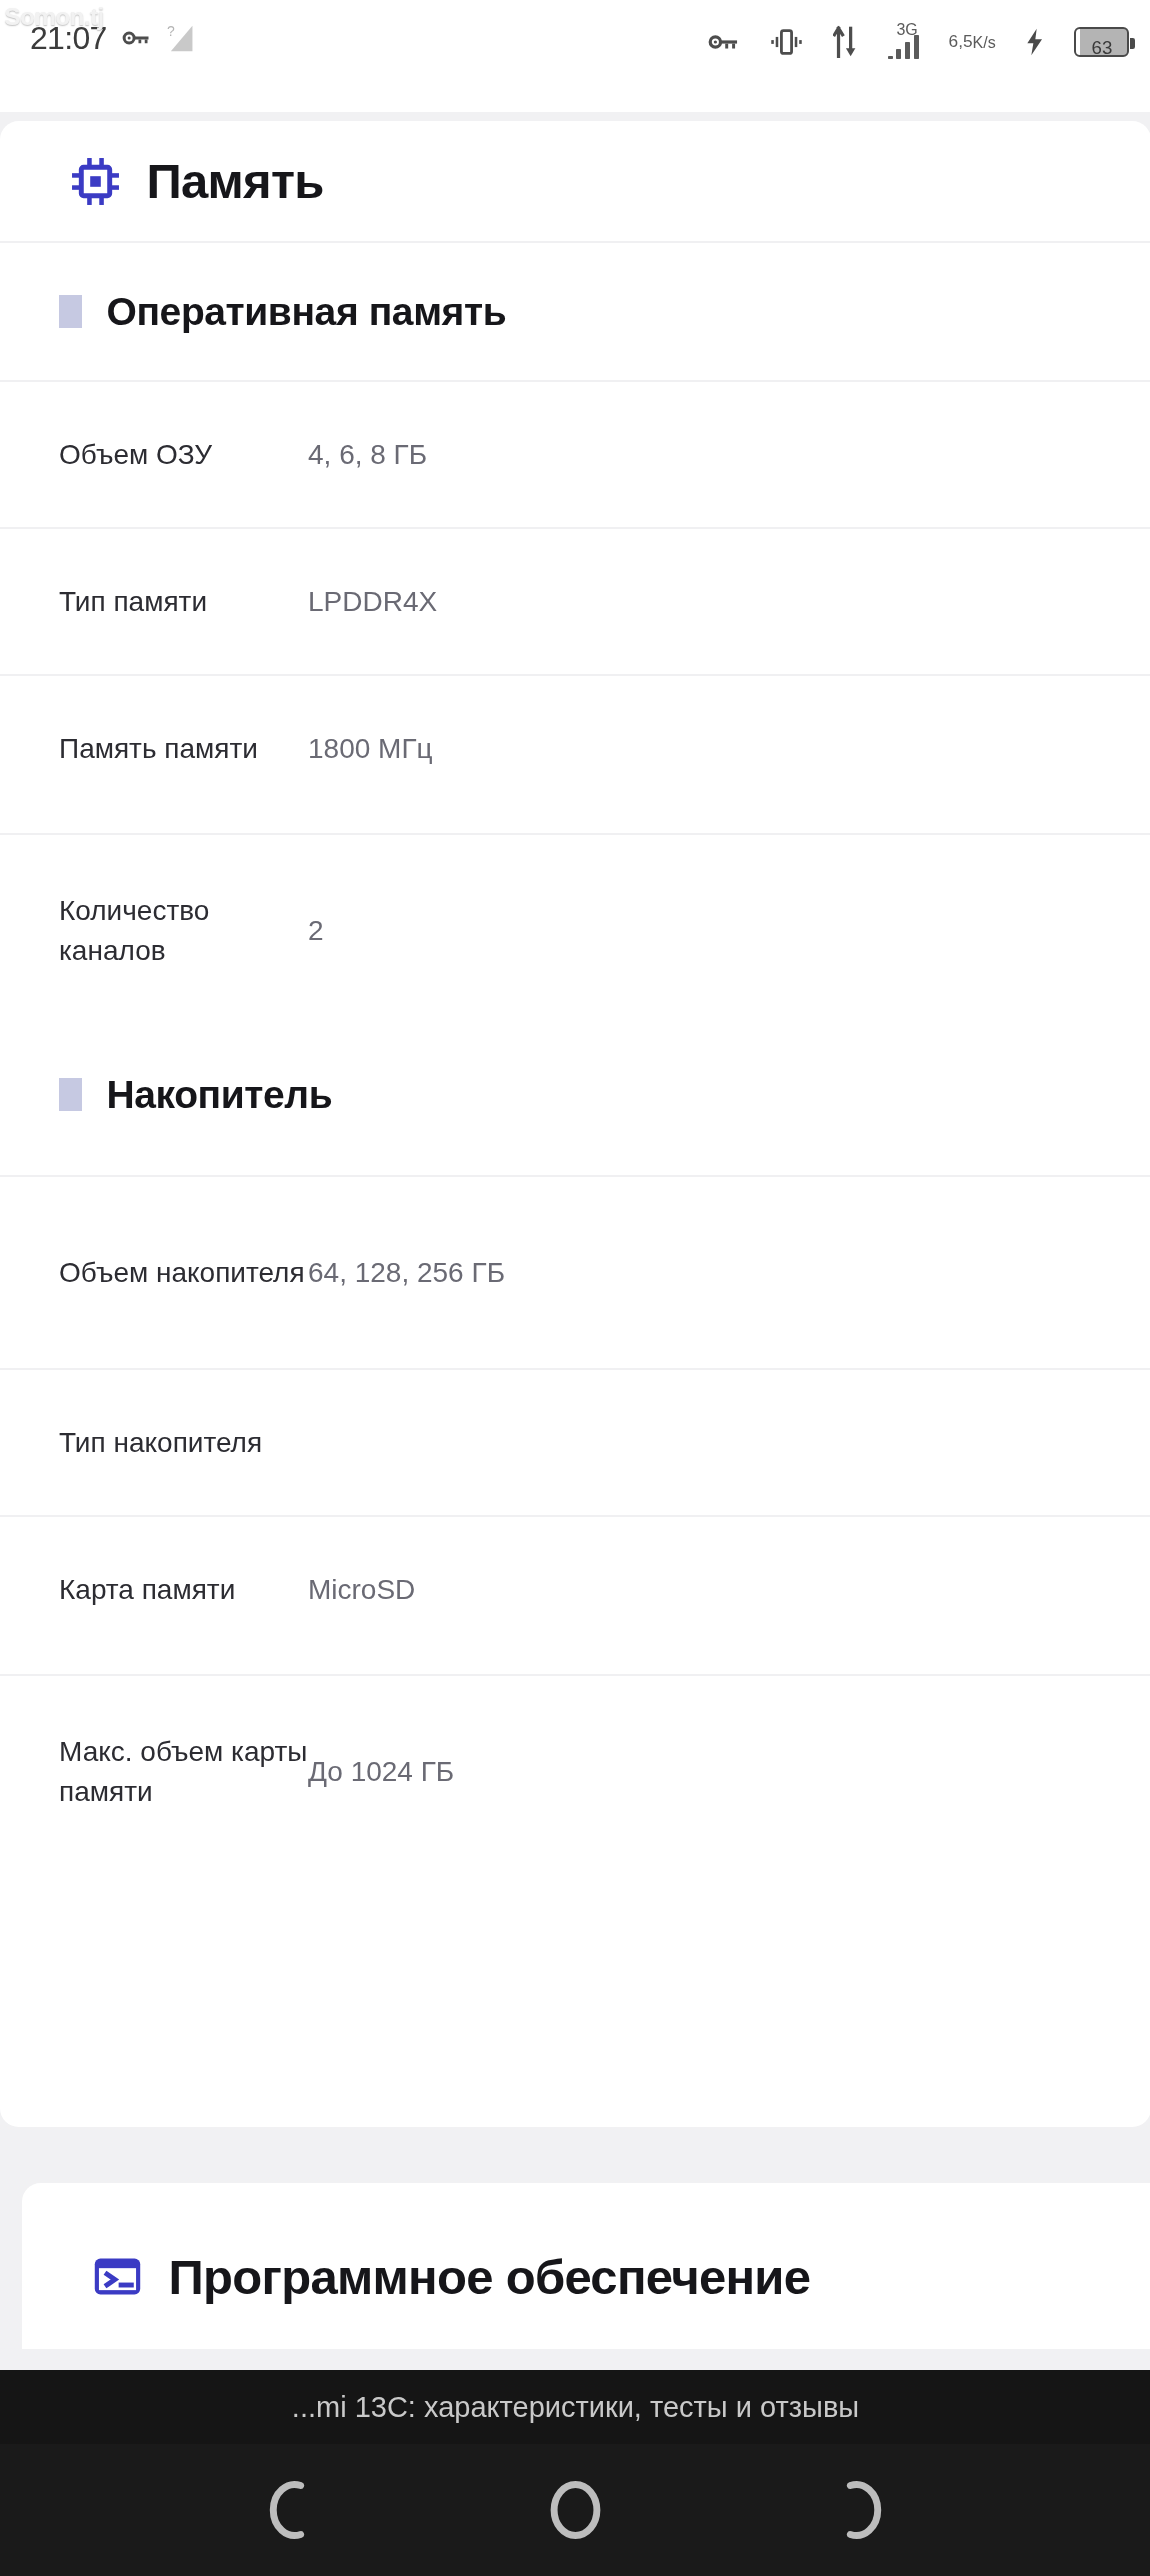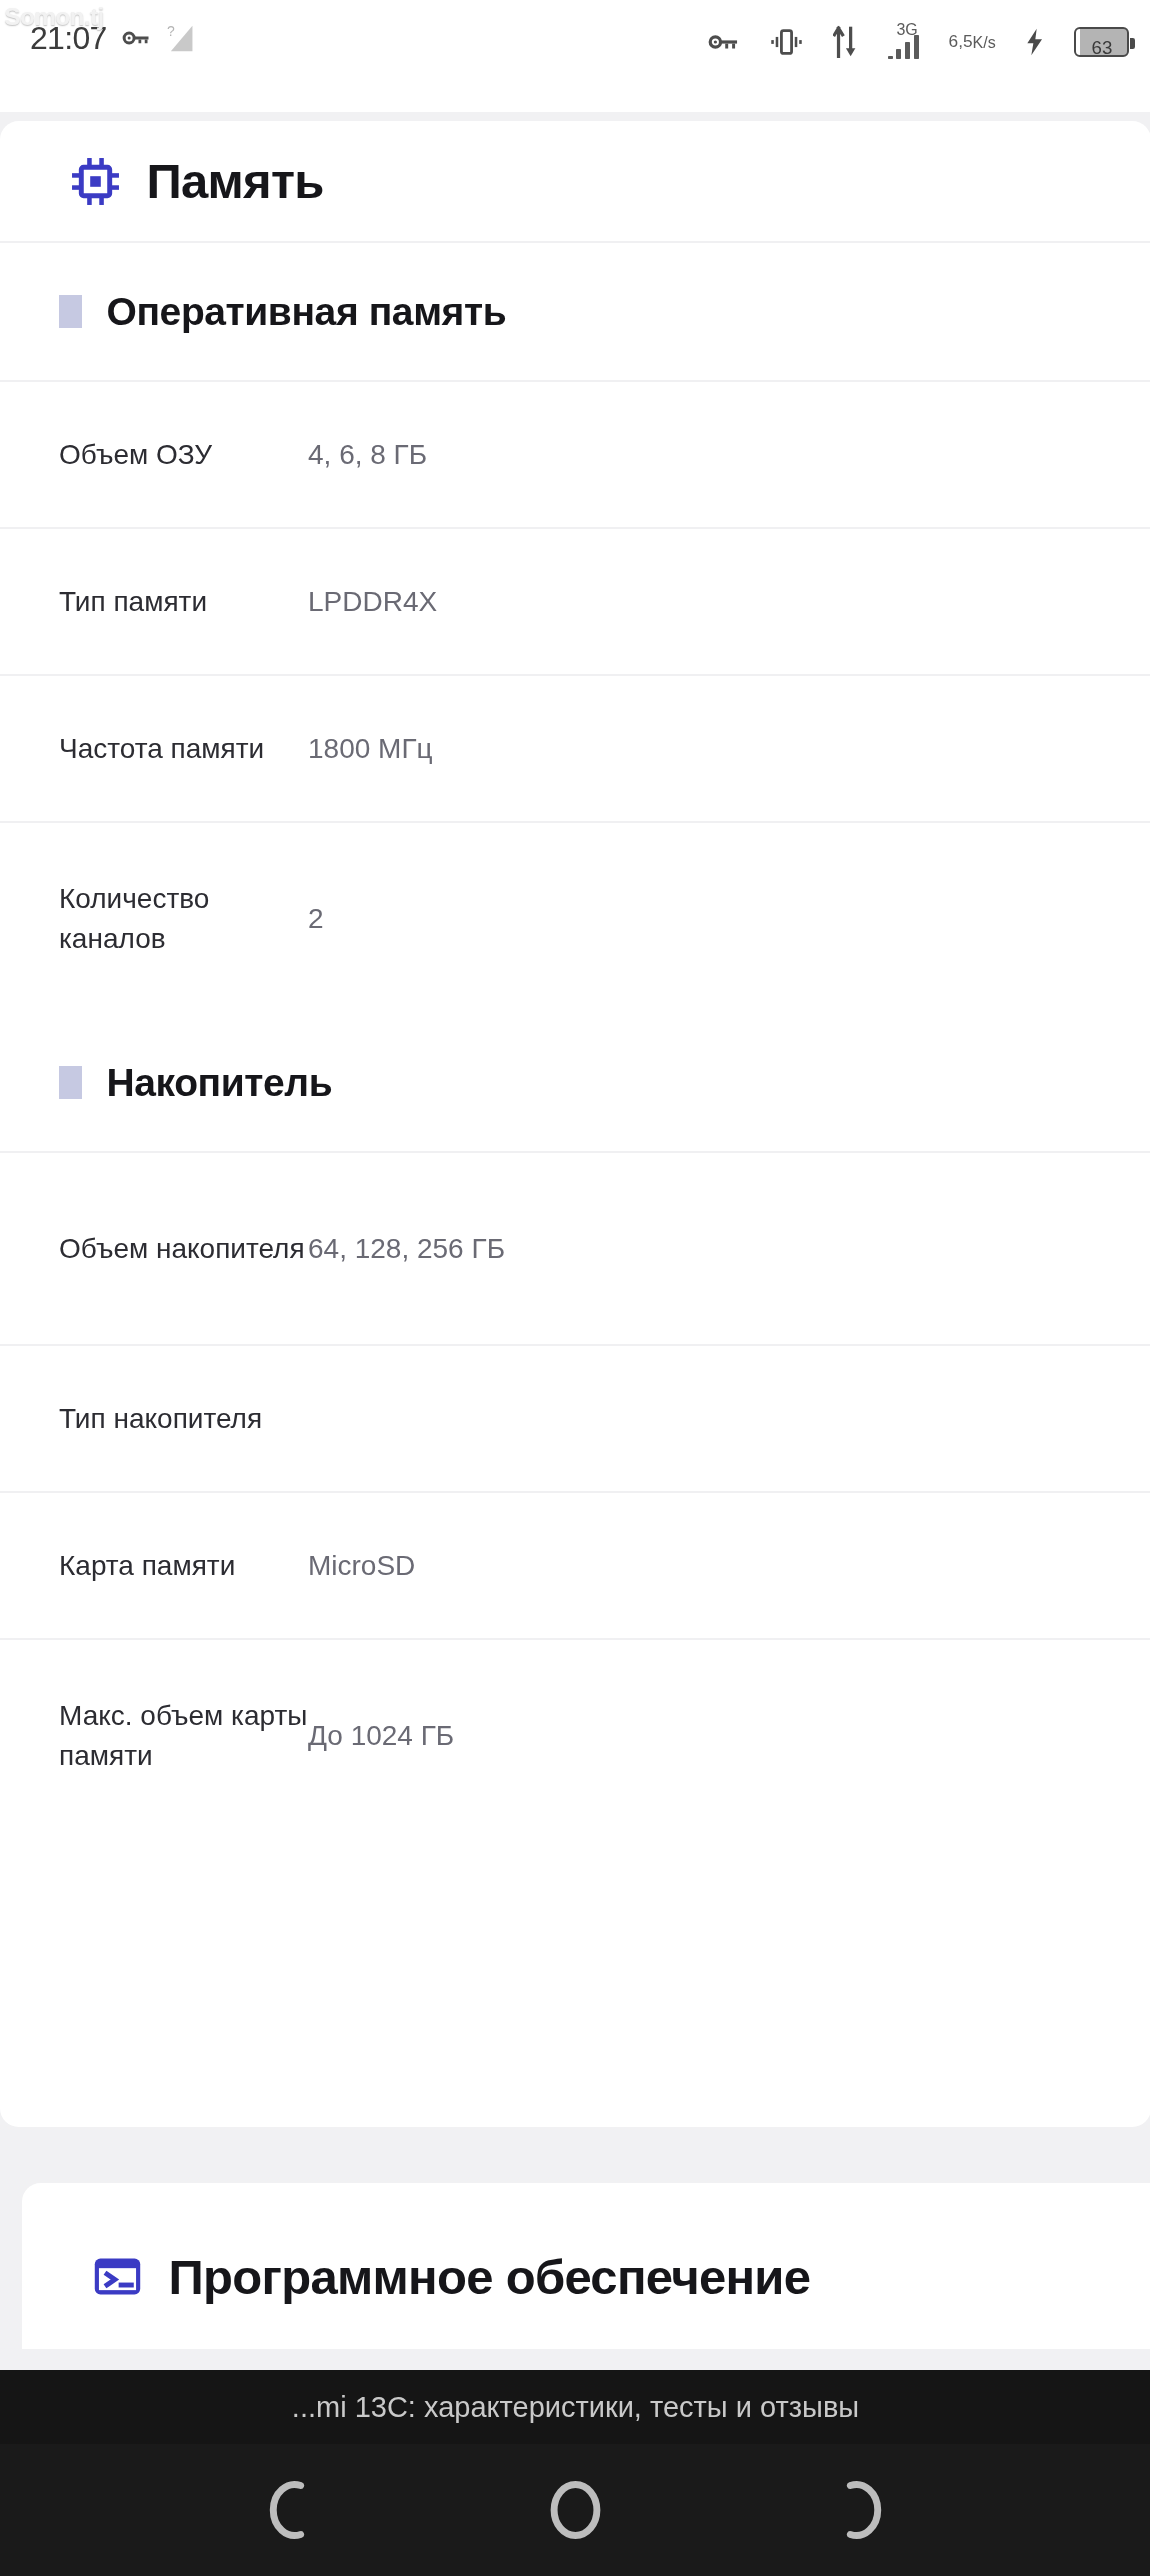"Частота памяти" div.spec-label { text: Частота -> Память }
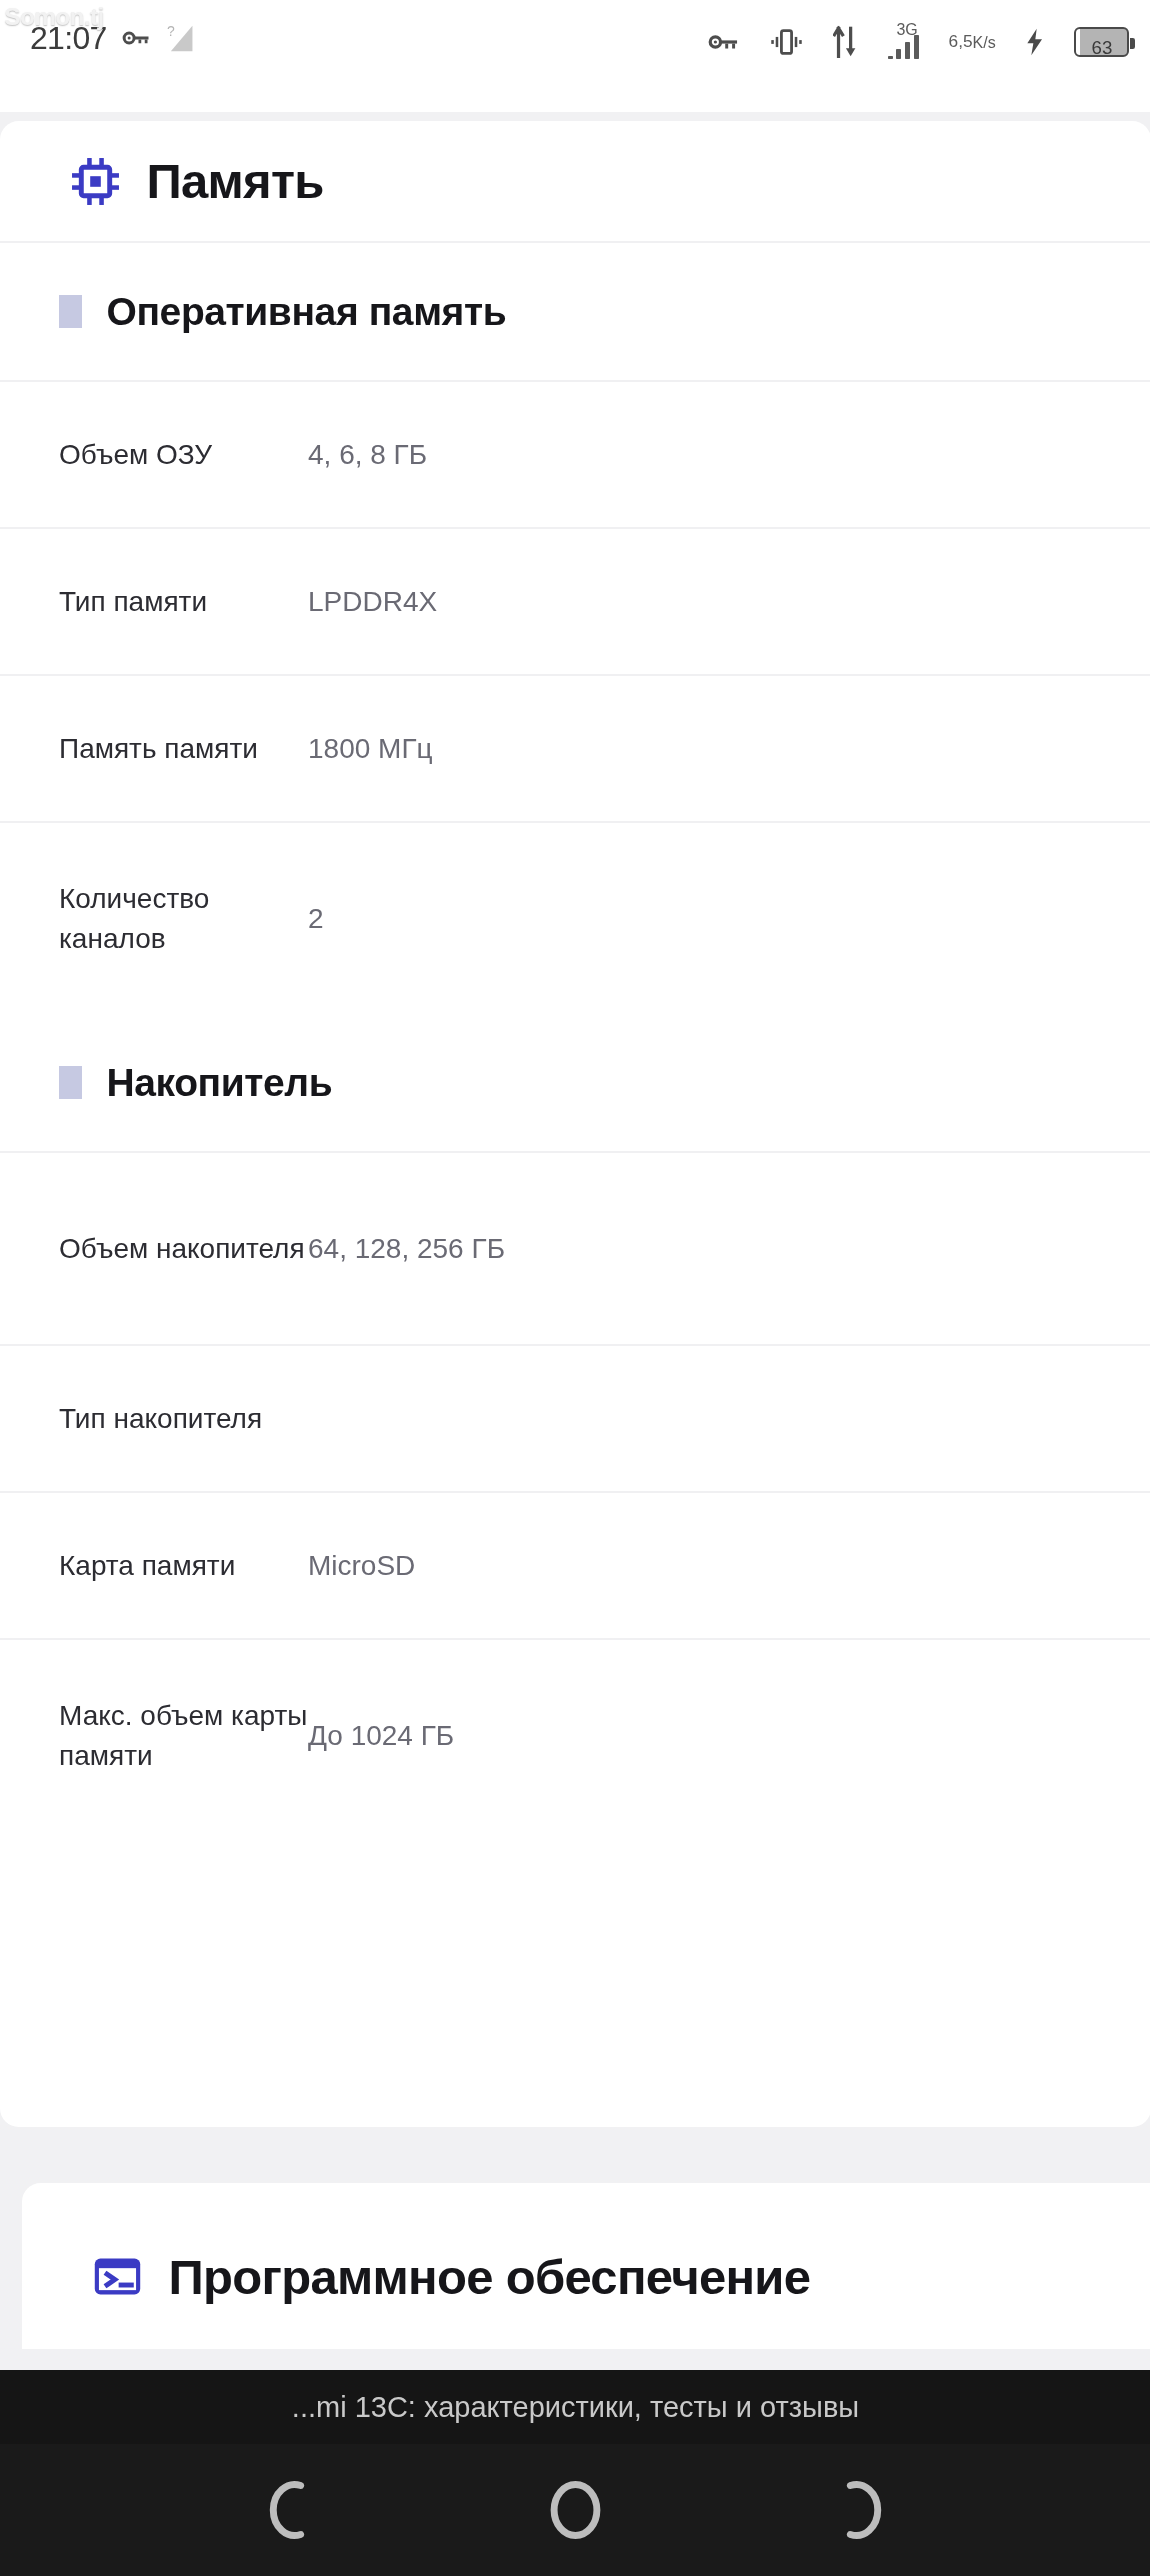"Количество каналов" .spec-row.two-line { margin-top: none -> 12px }
